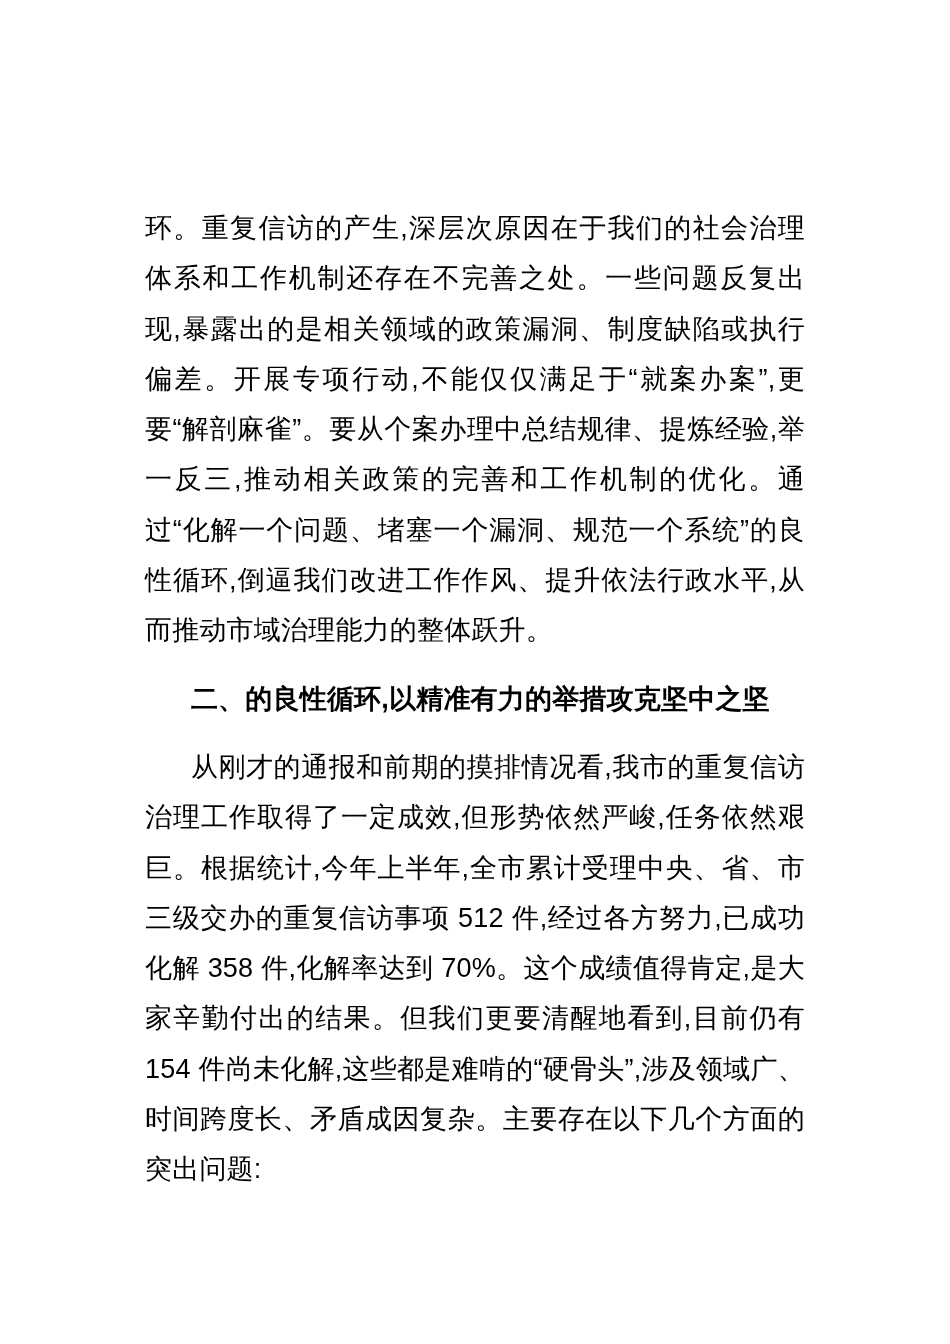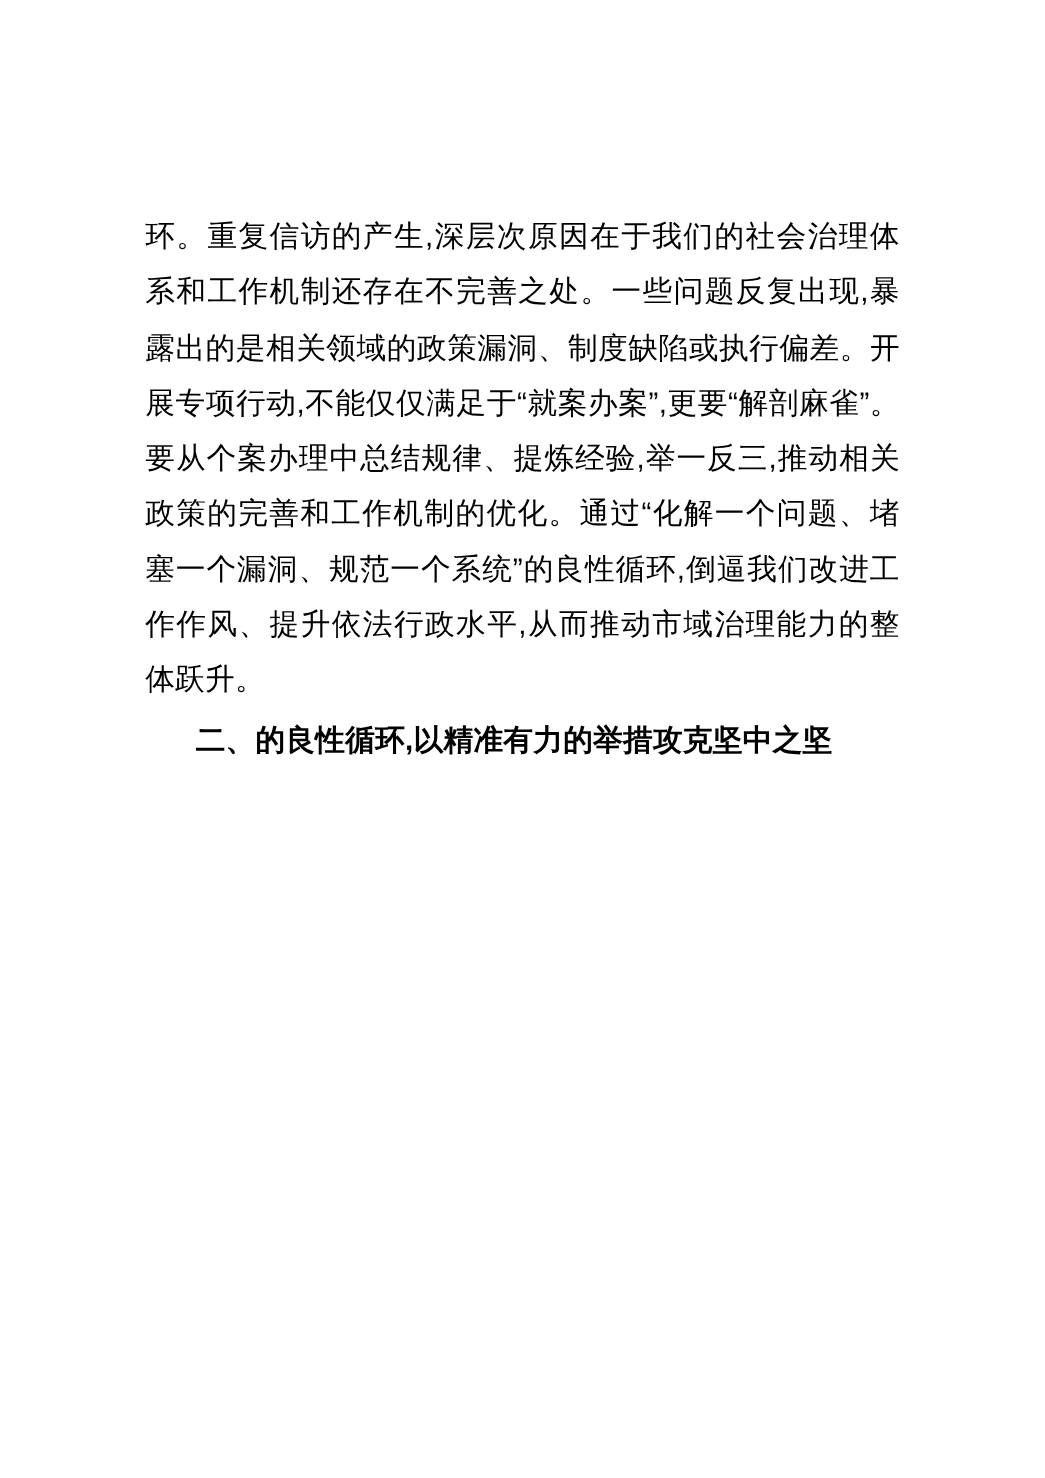"环。重复信访的产生,深层次原因在于我们的社会治理体系和工作机制还存在不完善之处。" .para { margin: 5px -> 18px }
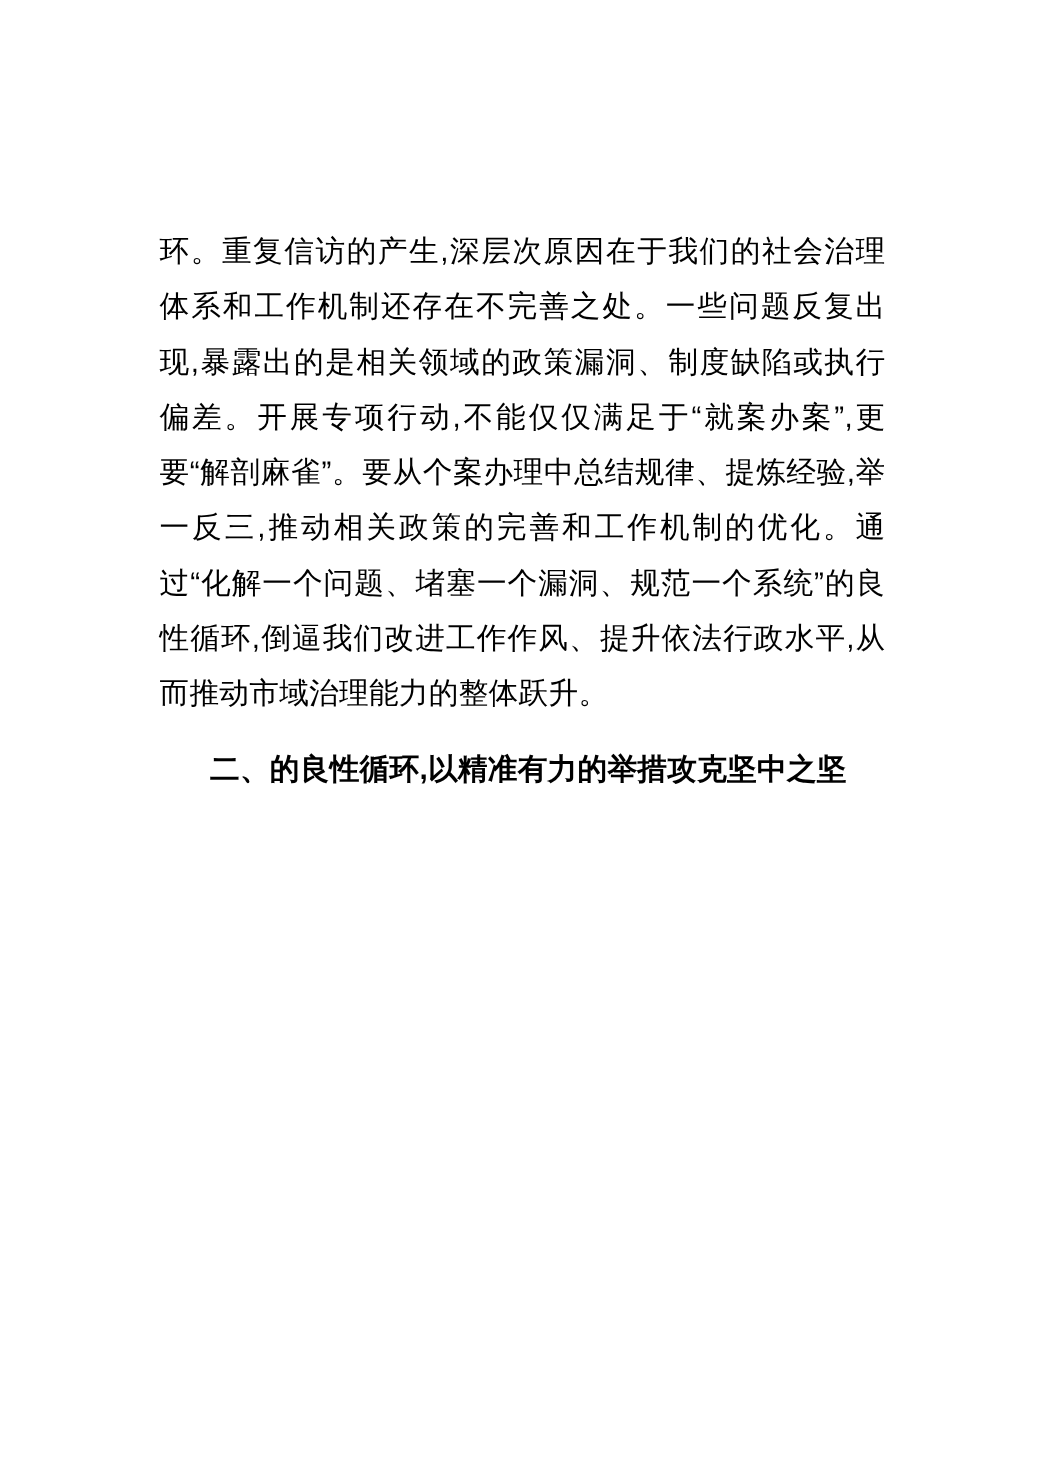"从刚才的通报和前期的摸排情况看,我市的重复信访治理工作取得了一定成效,但形势依然" p.para { html: none -> <p>从刚才的通报和前期的摸排情况看,我市的重复信访治理工作取得了一定成效,但形势依然严峻,任务依然艰巨。根据统计,今年上半年,全市累计受理中央、省、市三级交办的重复信访事项 512 件,经过各方努力,已成功化解 358 件,化解率达到 70%。这个成绩值得肯定,是大家辛勤付出的结果。但我们更要清醒地看到,目前仍有 154 件尚未化解,这些都是难啃的“硬骨头”,涉及领域广、时间跨度长、矛盾成因复杂。主要存在以下几个方面的突出问题:</p> }
